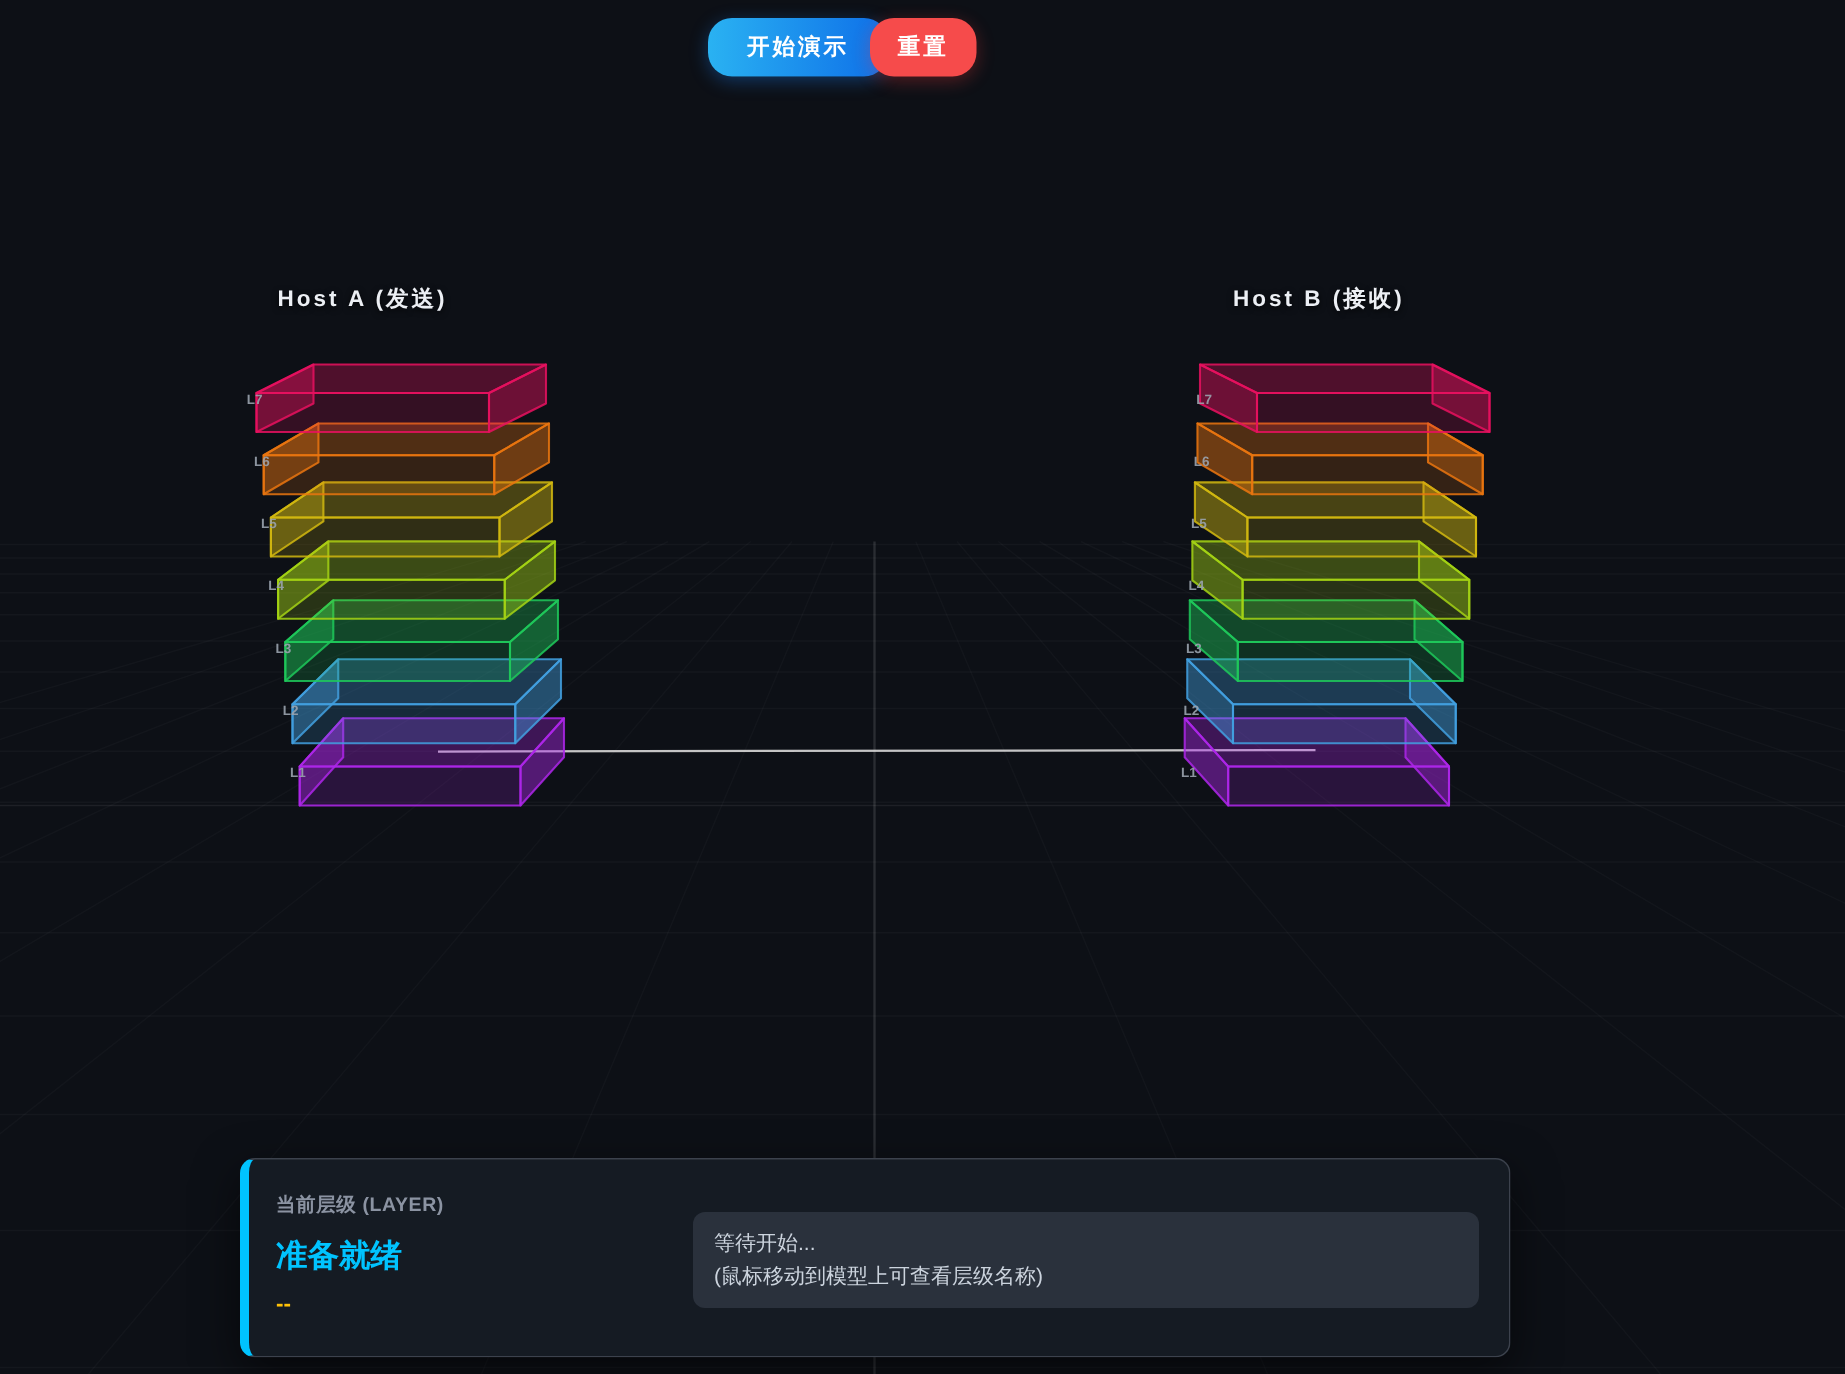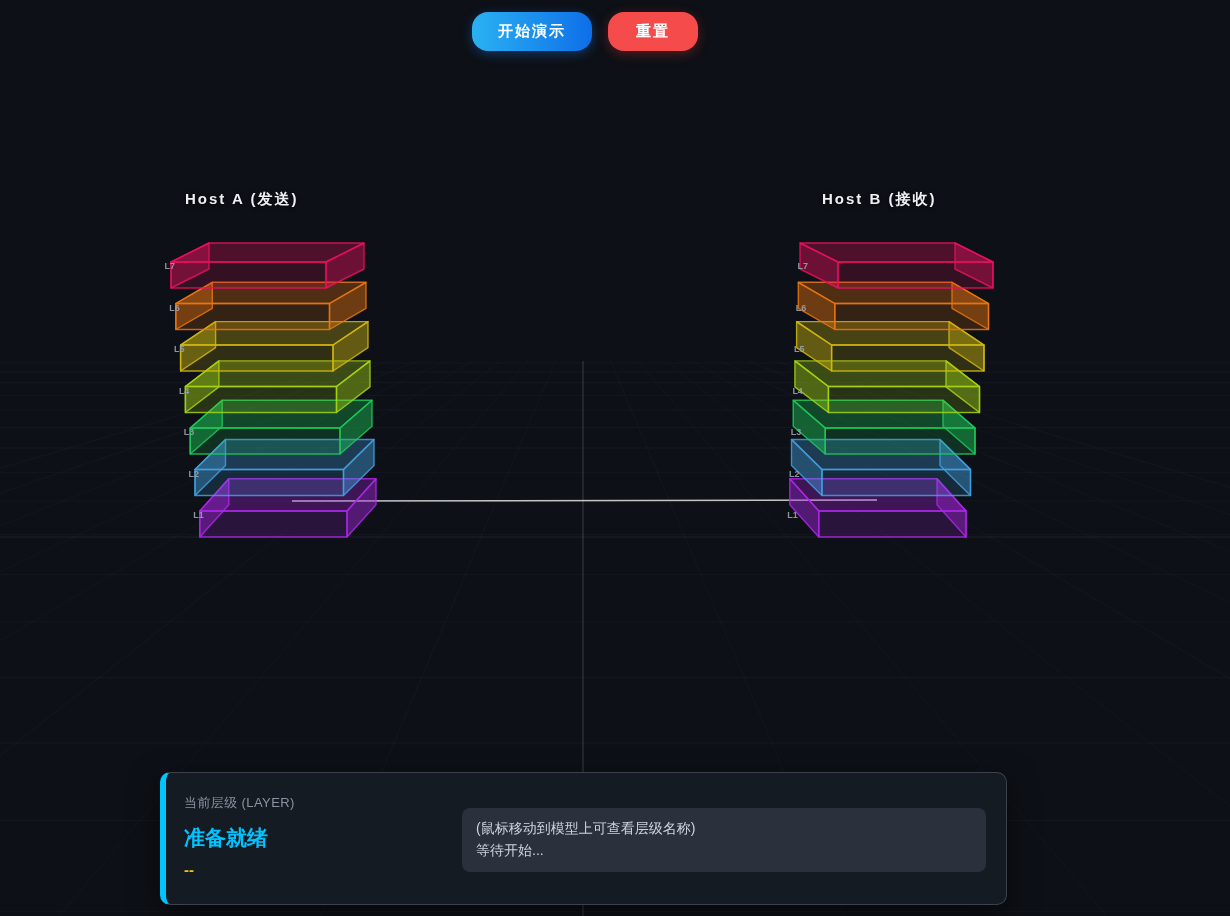"重置" #resetBtn { left: 608px -> 580px; width: 90px -> 71px }
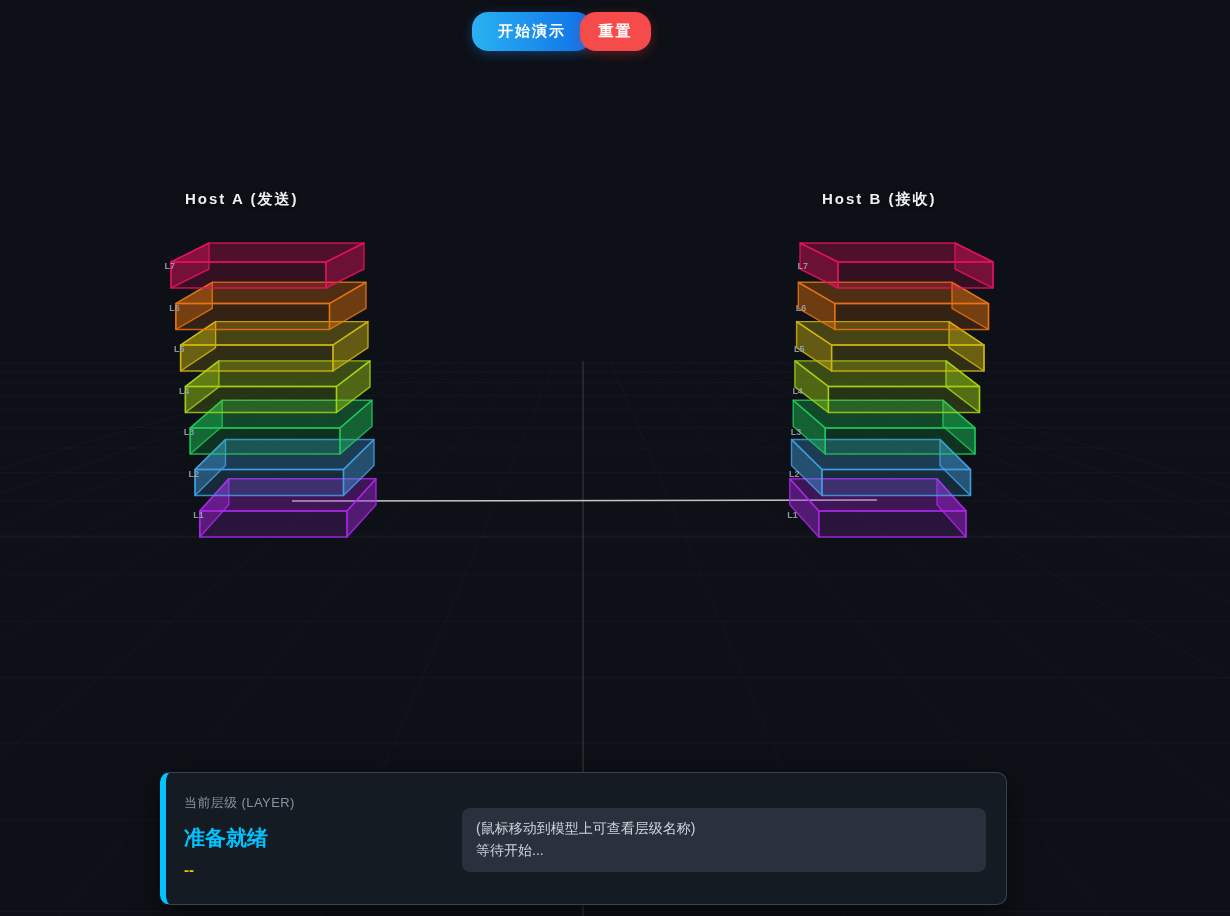"当前层级 (LAYER)" .panel-label { font-weight: normal -> bold }
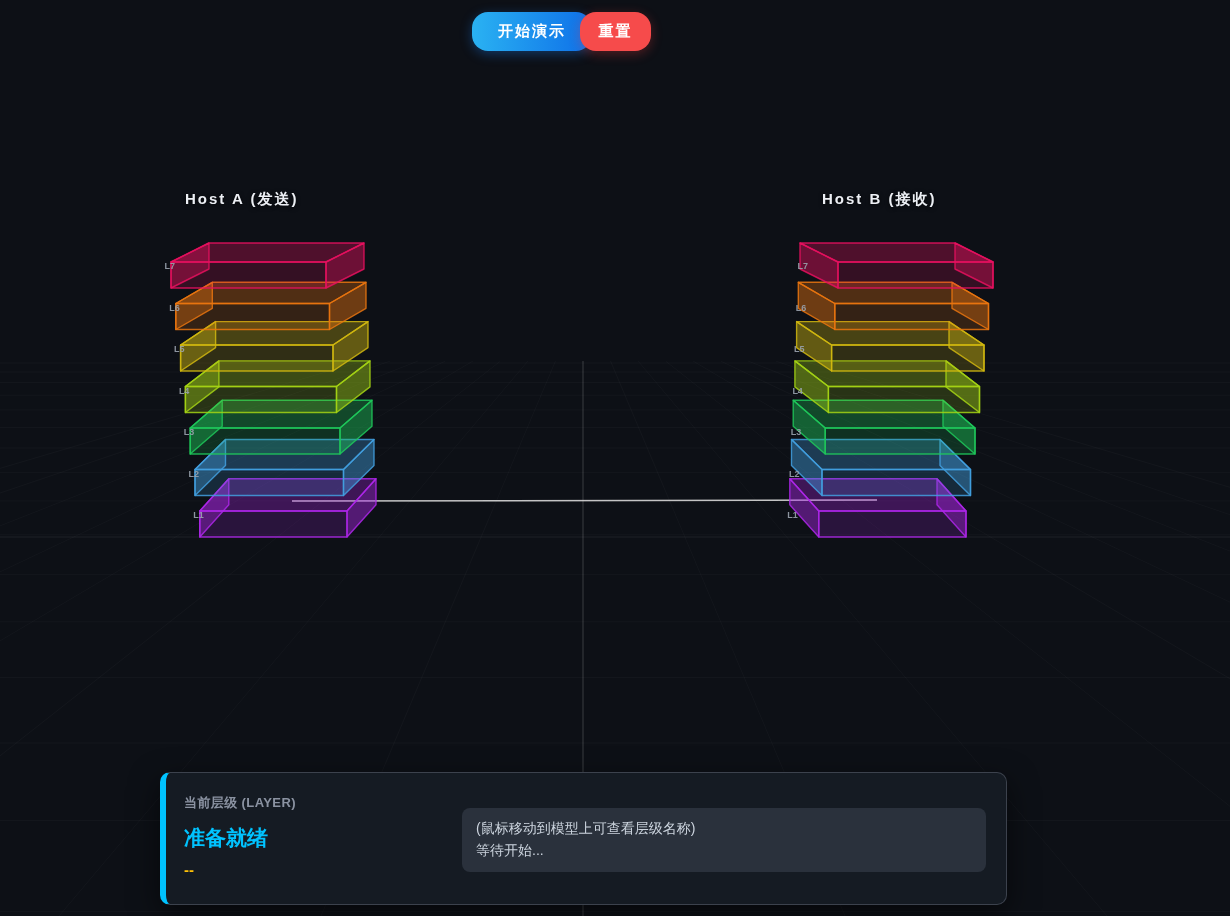"(鼠标移动到模型上可查看层级名称)" div { order: before "等待开始..." -> after "等待开始..." }
